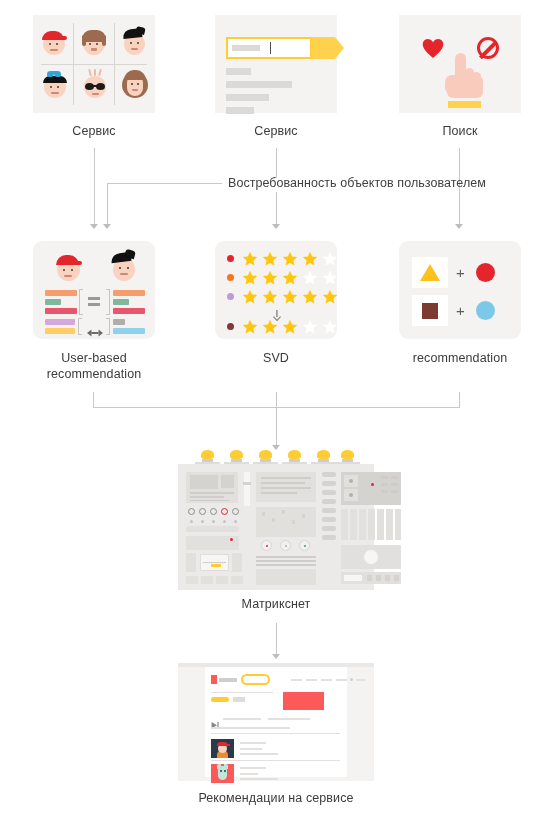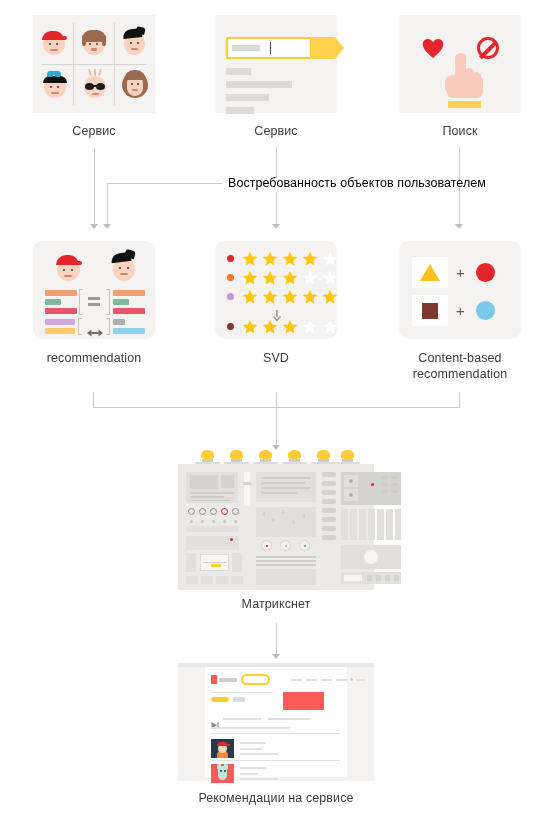"Востребованность объектов пользователем" .orange-label { color: #000000 -> #404040 }
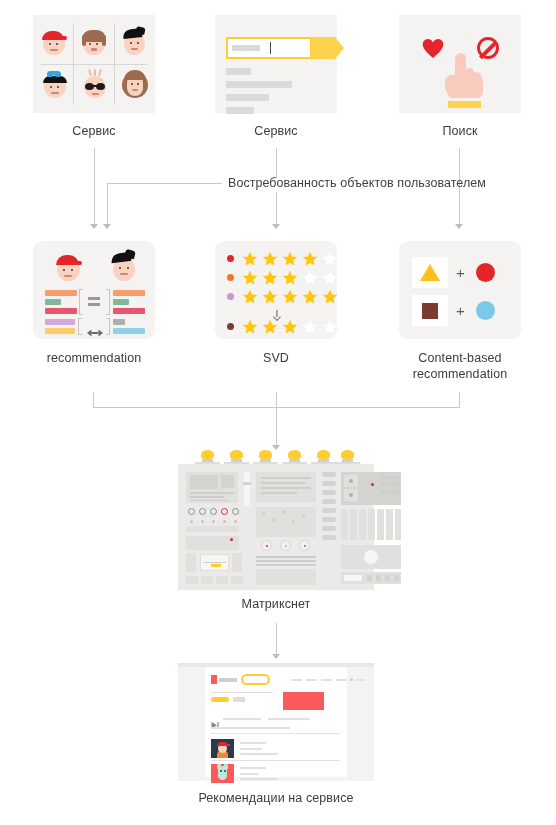"User-based" div { html: none -> <div>User-based</div> }
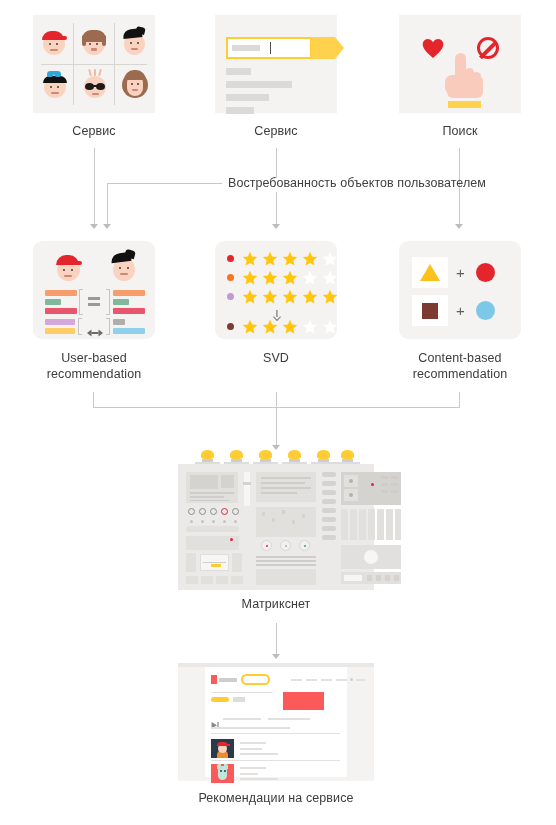"Content-based" div { html: <div>Content-based</div> -> none }
